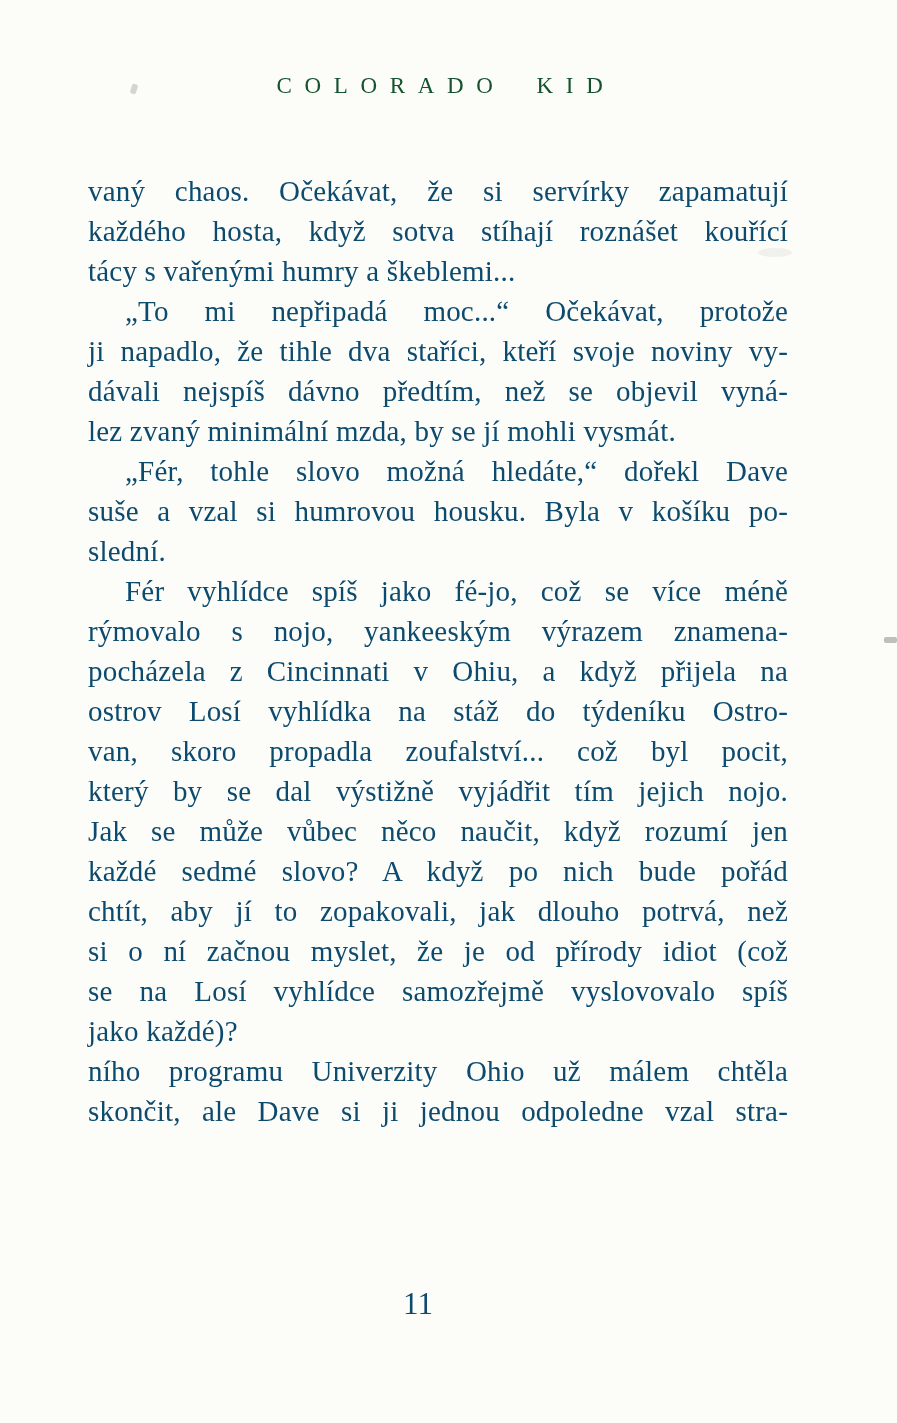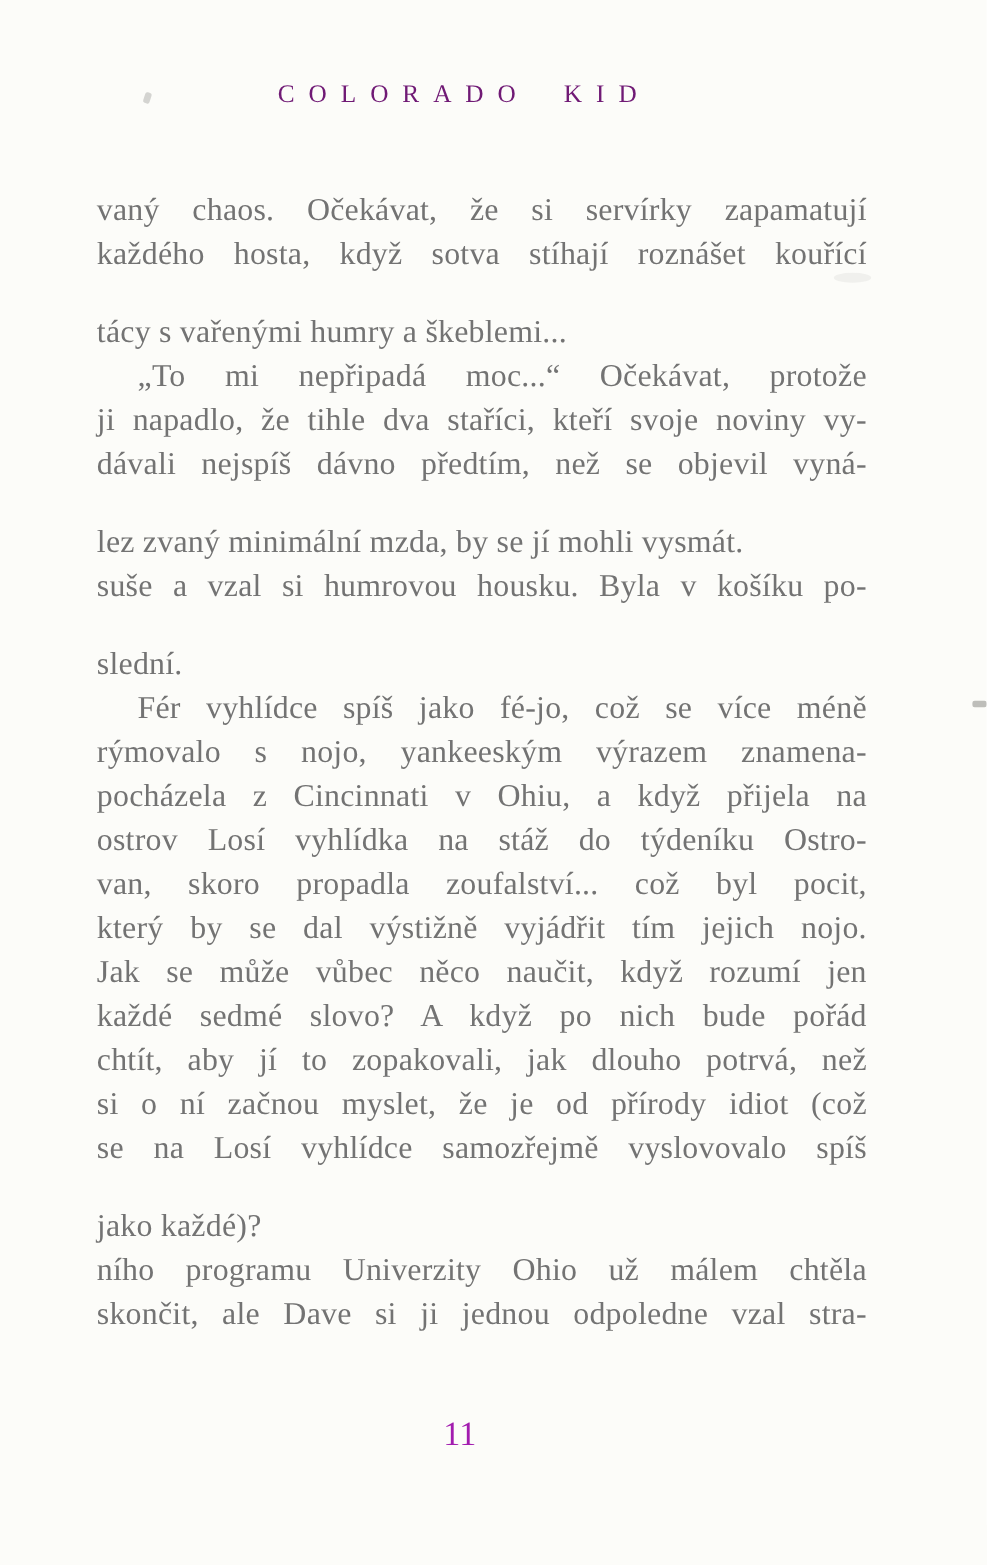"COLORADO KID" .running-head { color: #701a75 -> #14532d; left: 72px -> 96px }
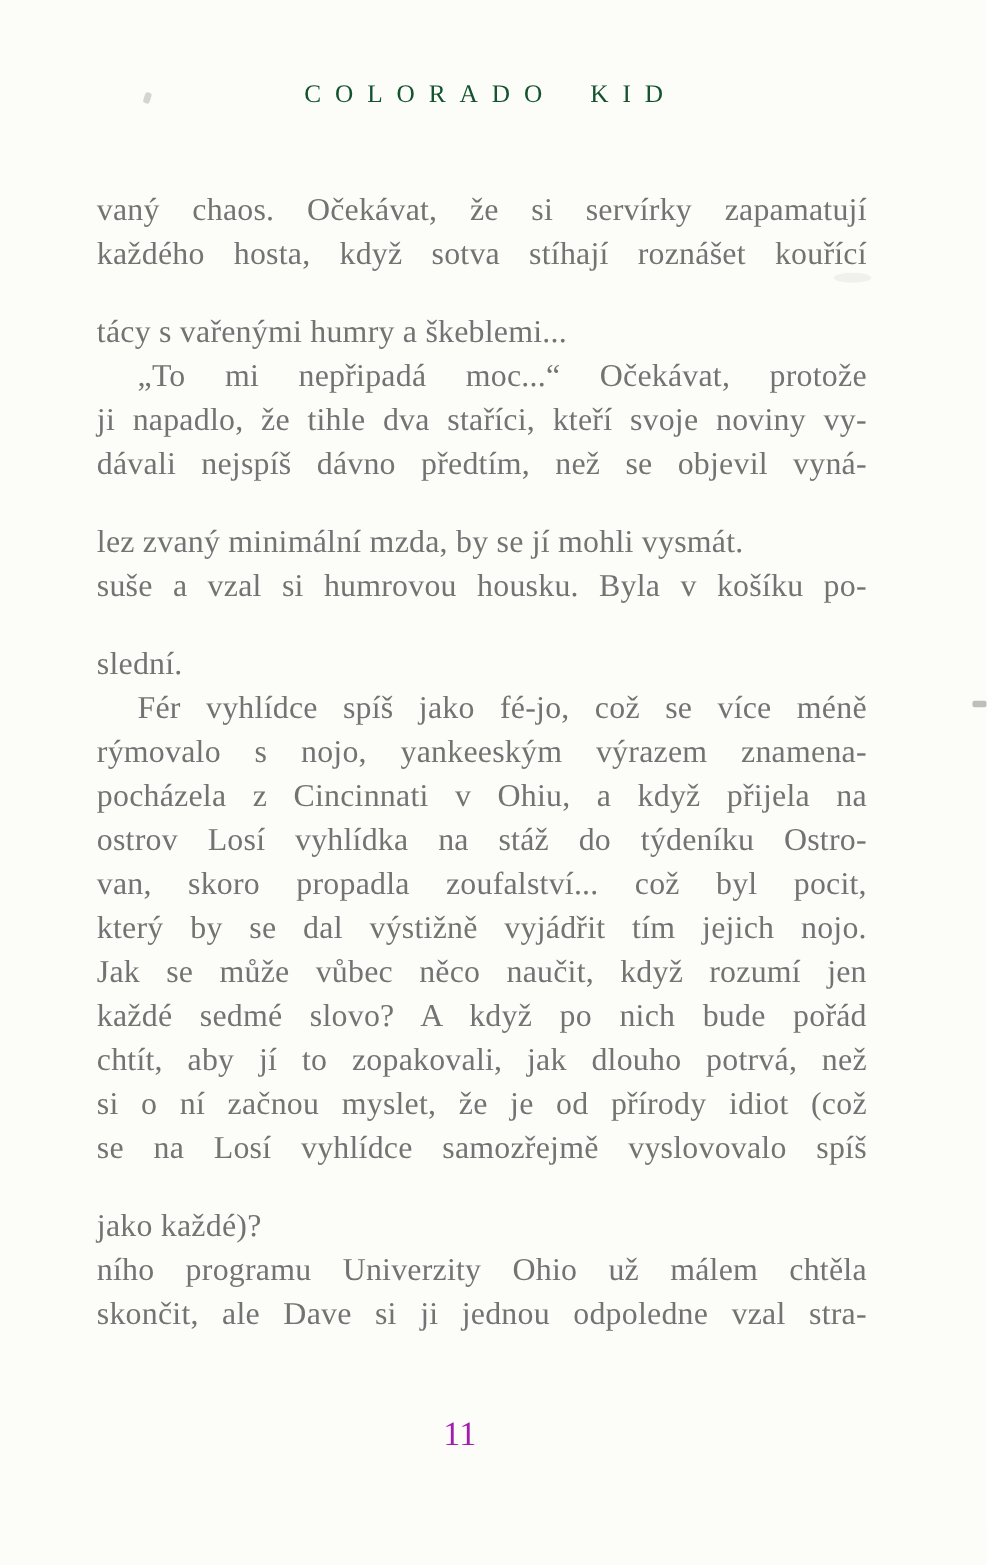"vaný chaos. Očekávat, že si" .line { color: #737373 -> #0c4a6e }
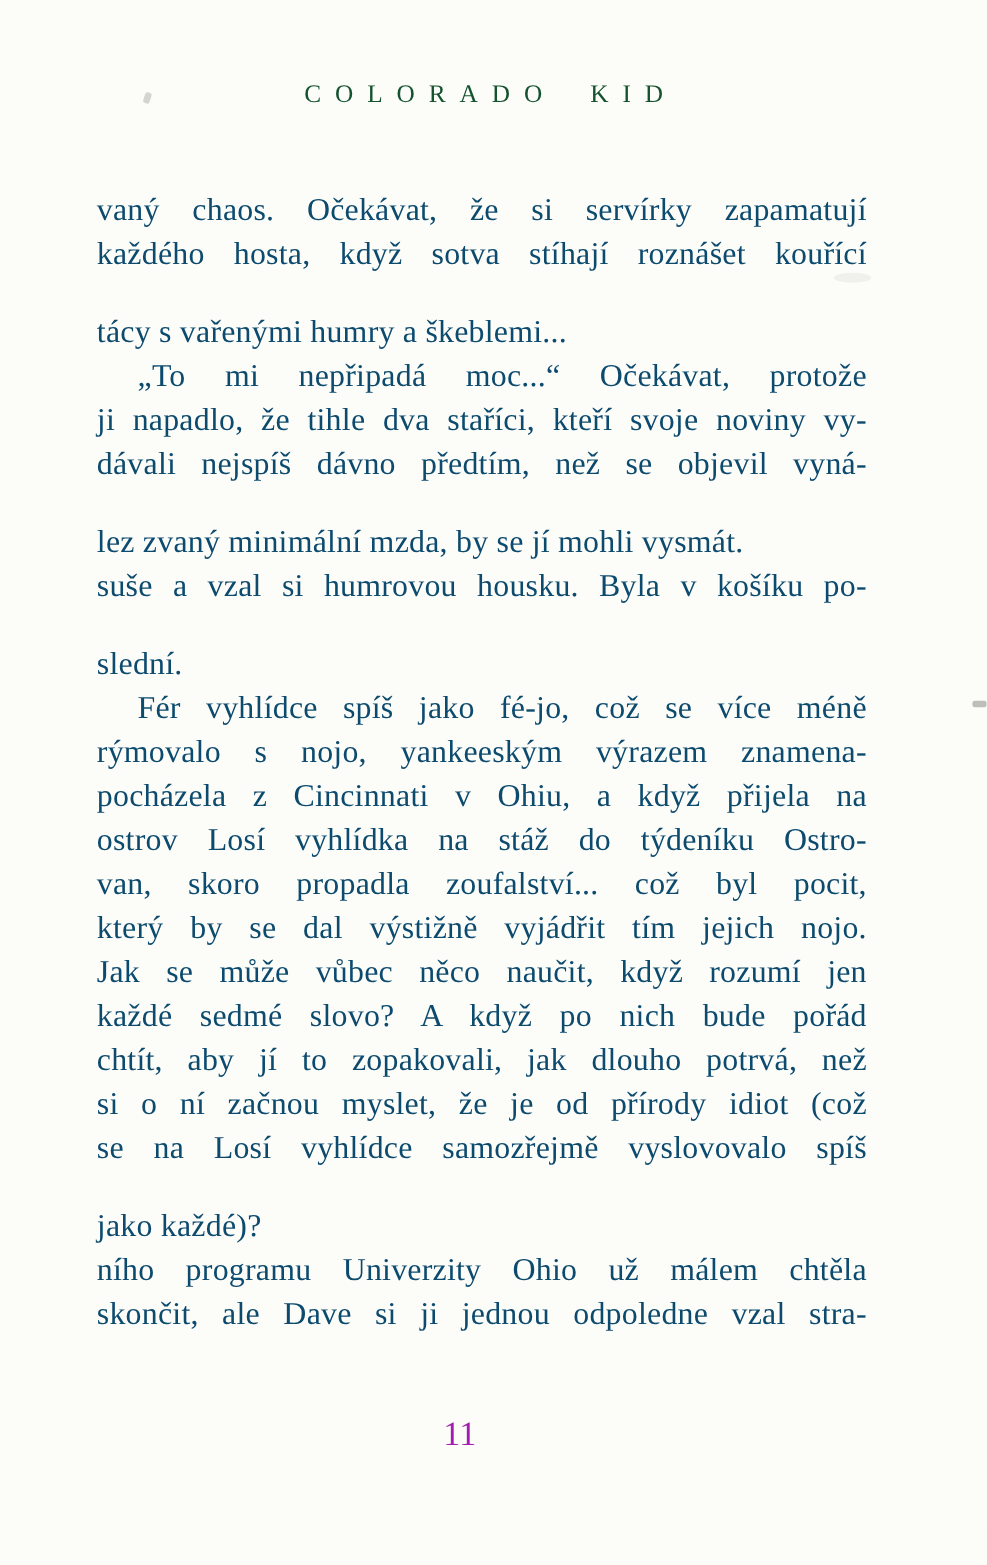"tácy s vařenými humry a" .line.para-end { margin-top: 31px -> none }
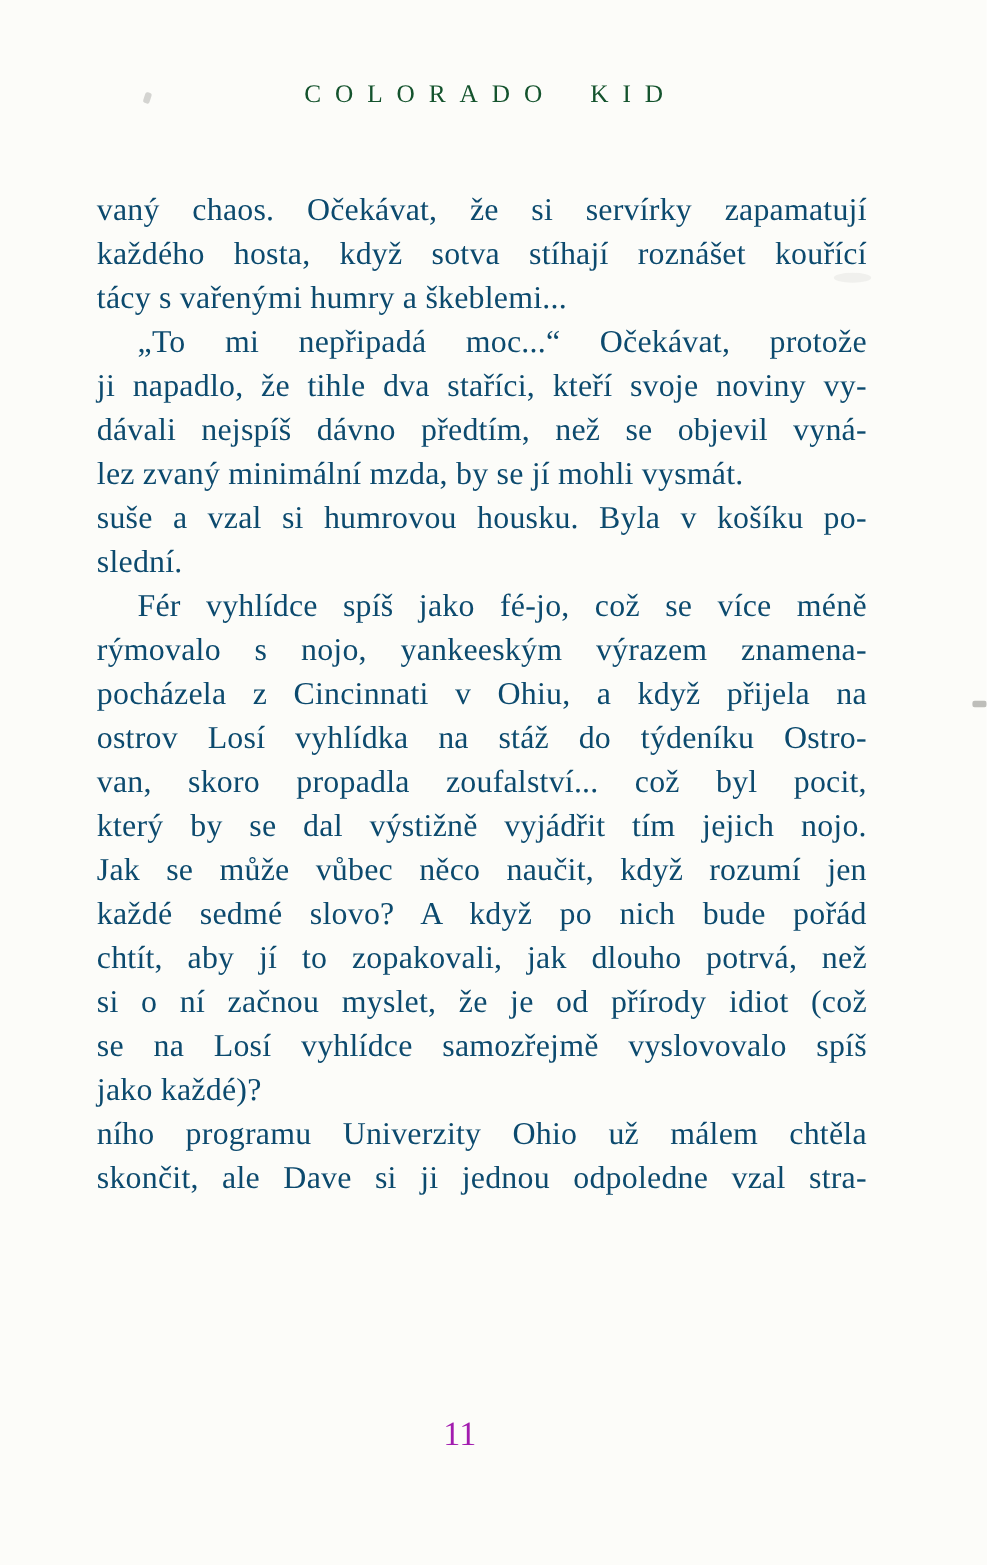"„Fér, tohle slovo možná hledáte,“" div.line { html: none -> <div><span>„Fér, tohle slovo možná hledáte,“ dořekl Dave</span></div> }
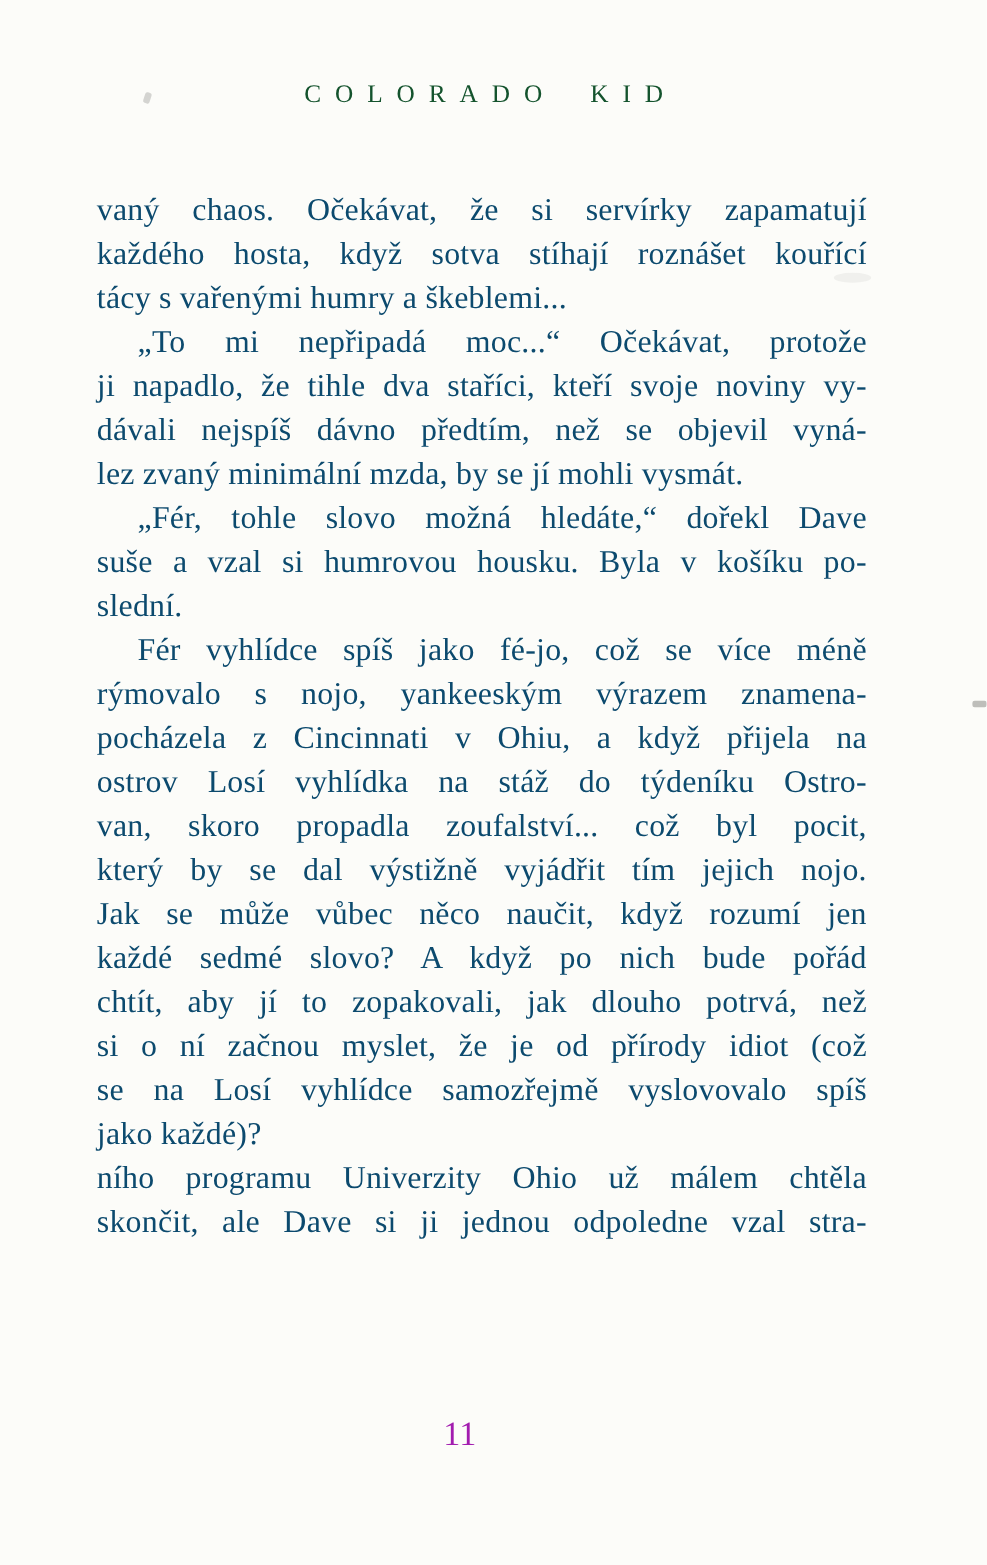"11" .folio { color: #a21caf -> #0c4a6e }
